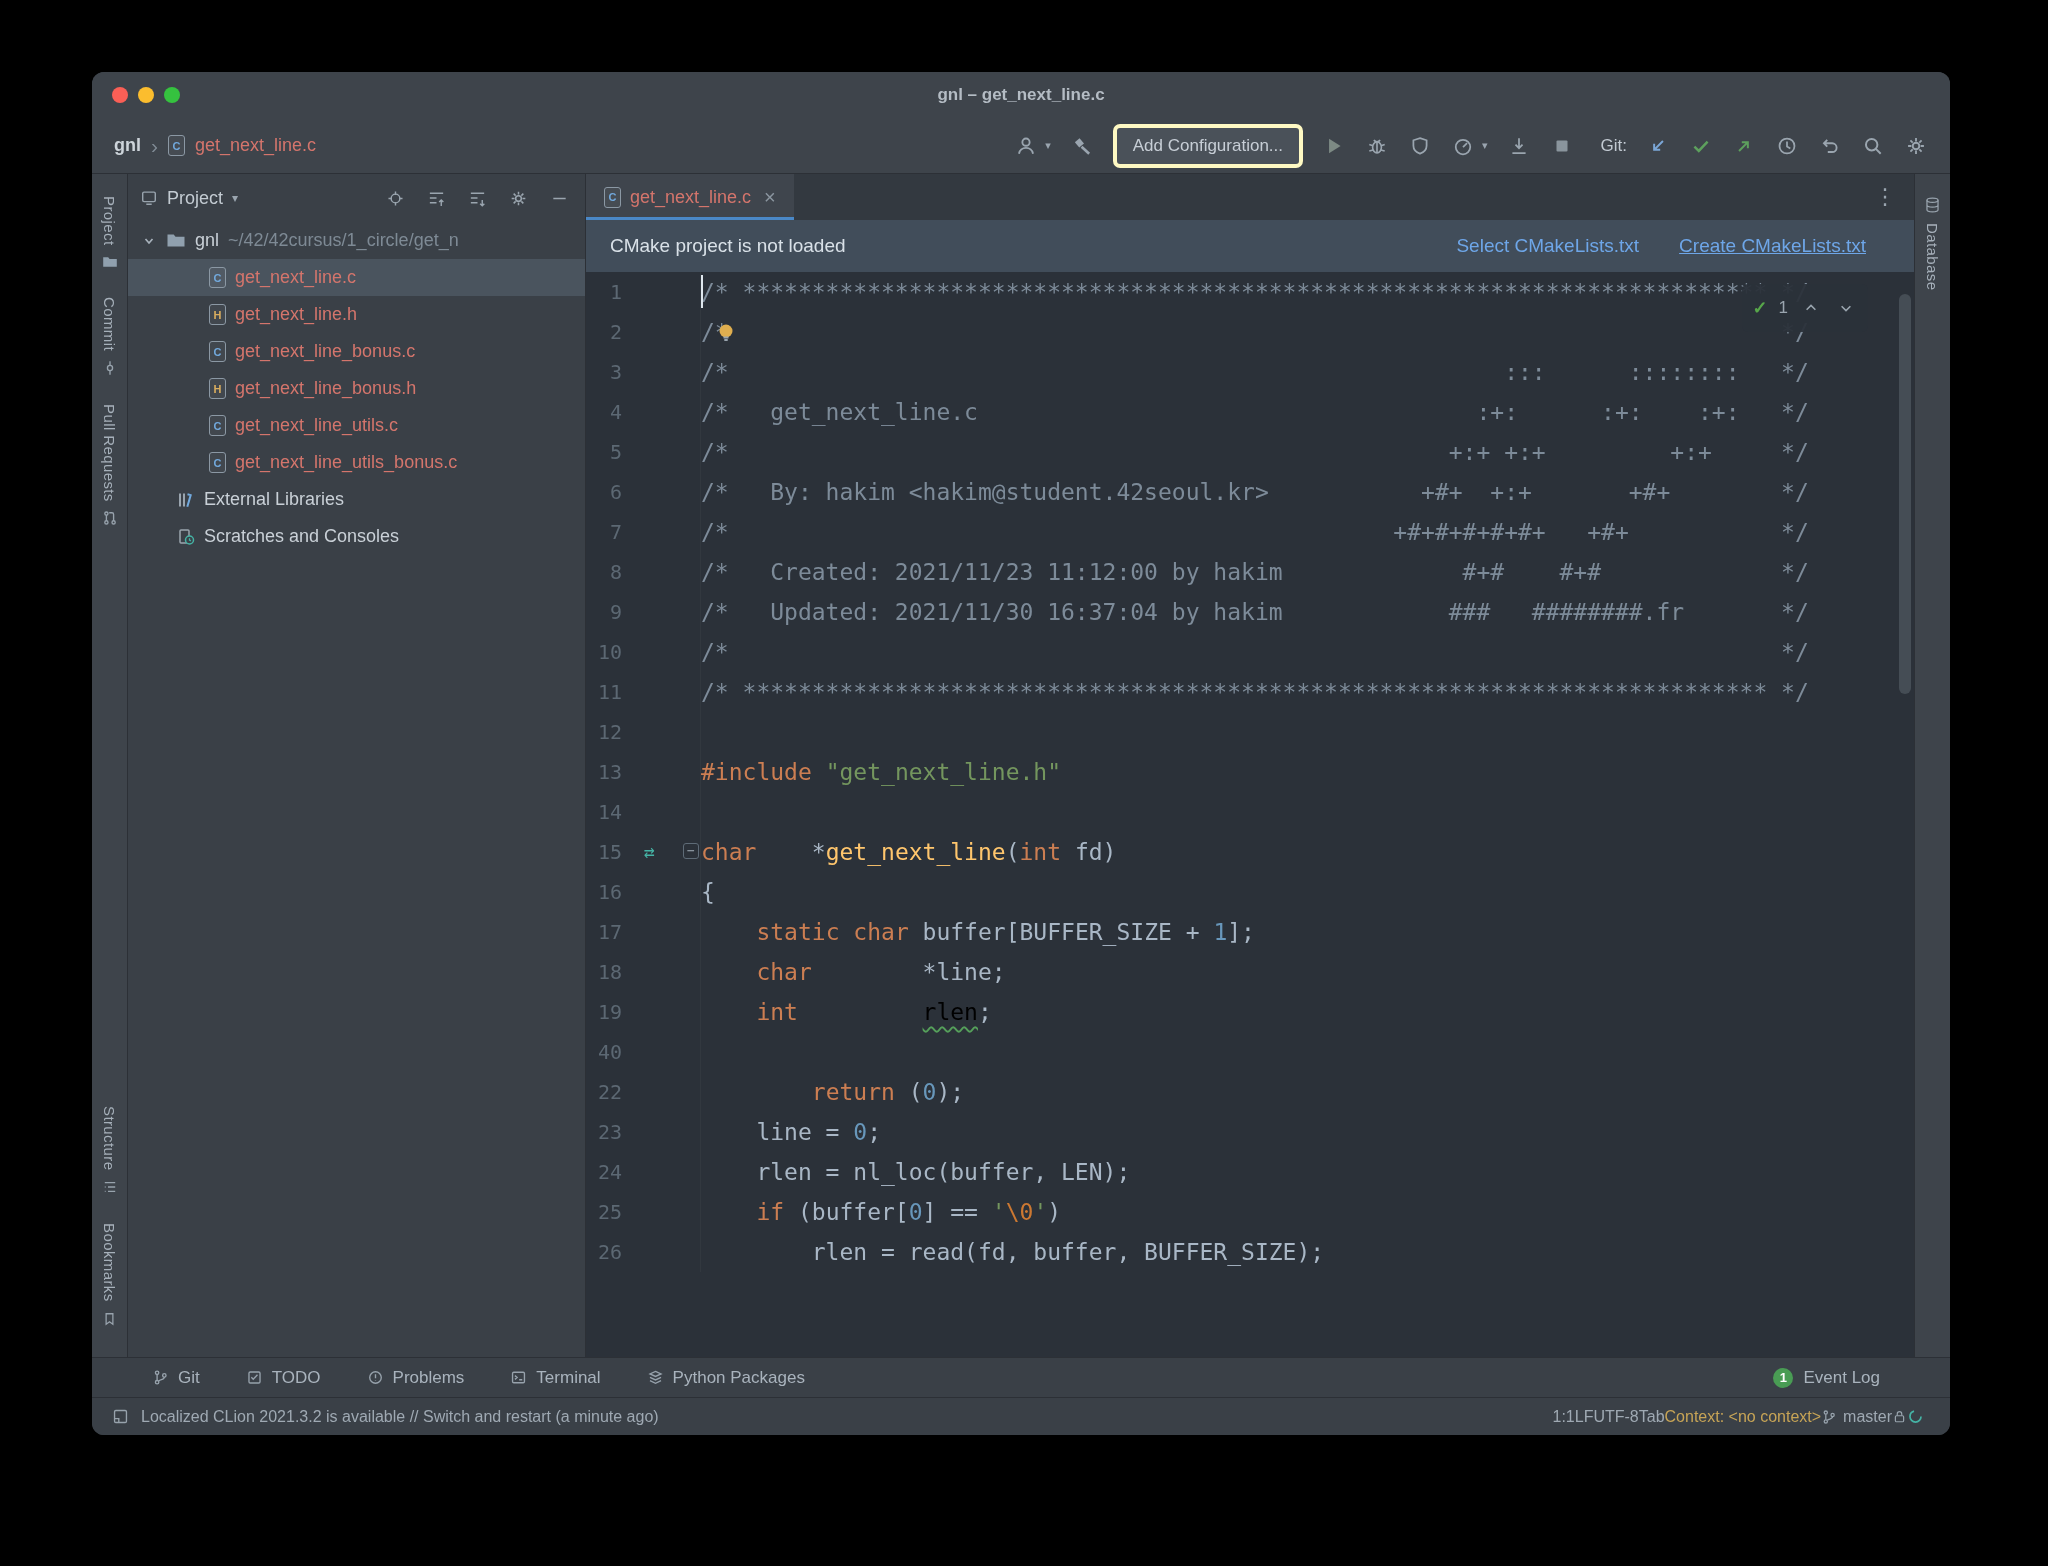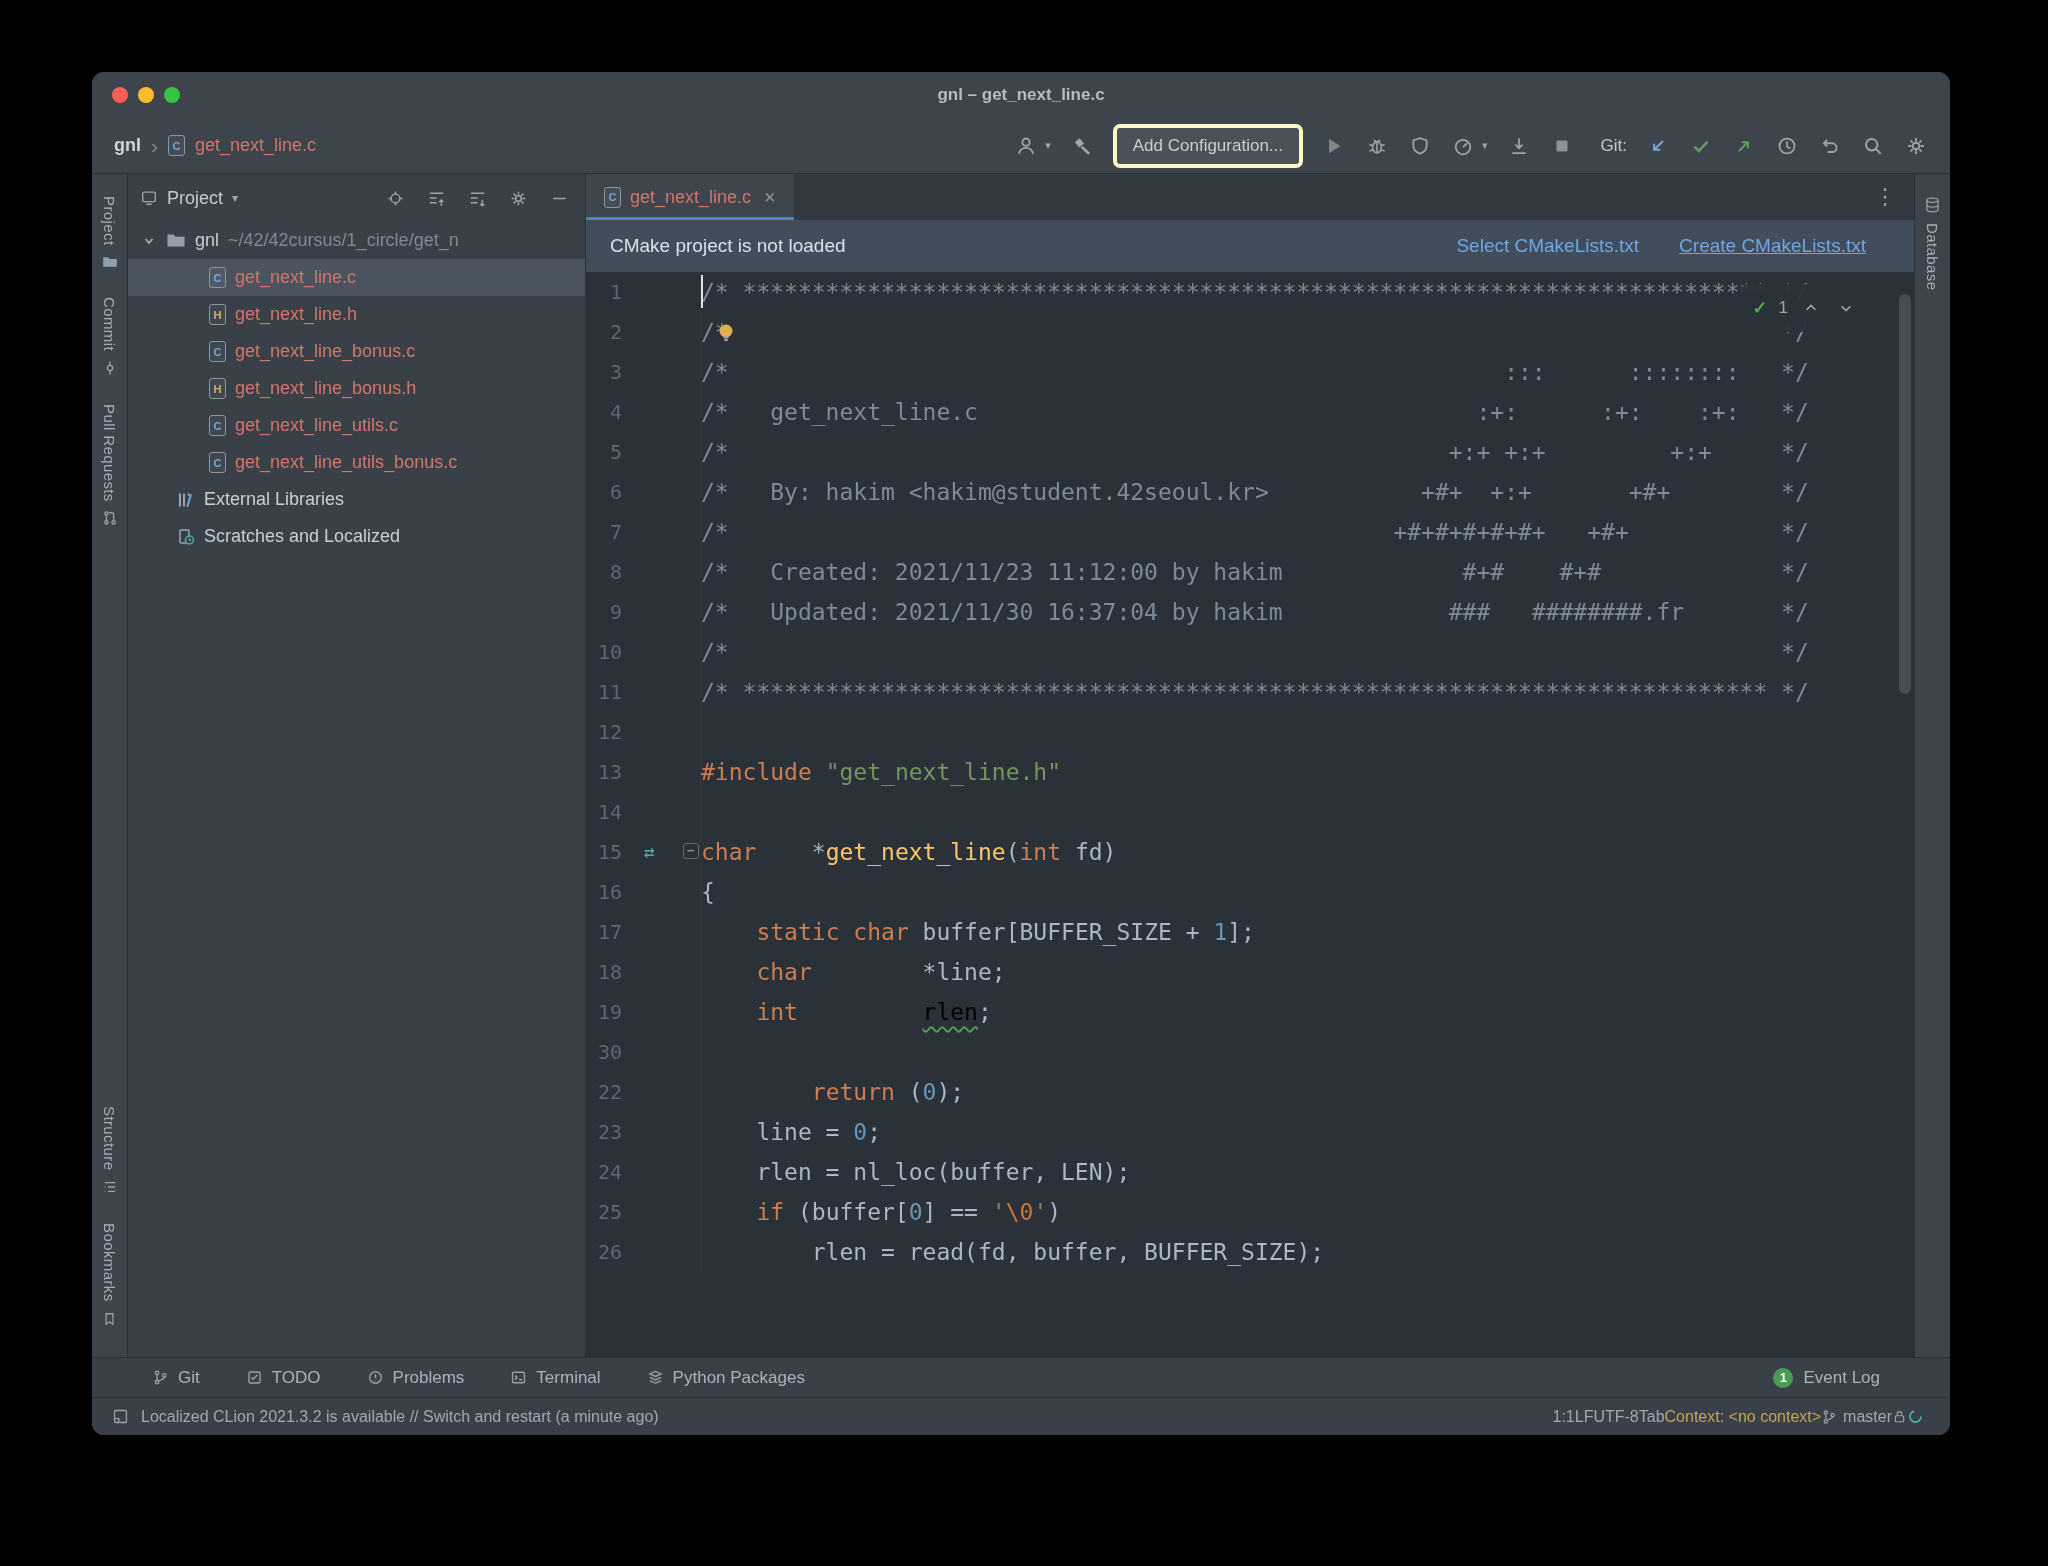"Scratches and Localized" span.sname { text: Localized -> Consoles }
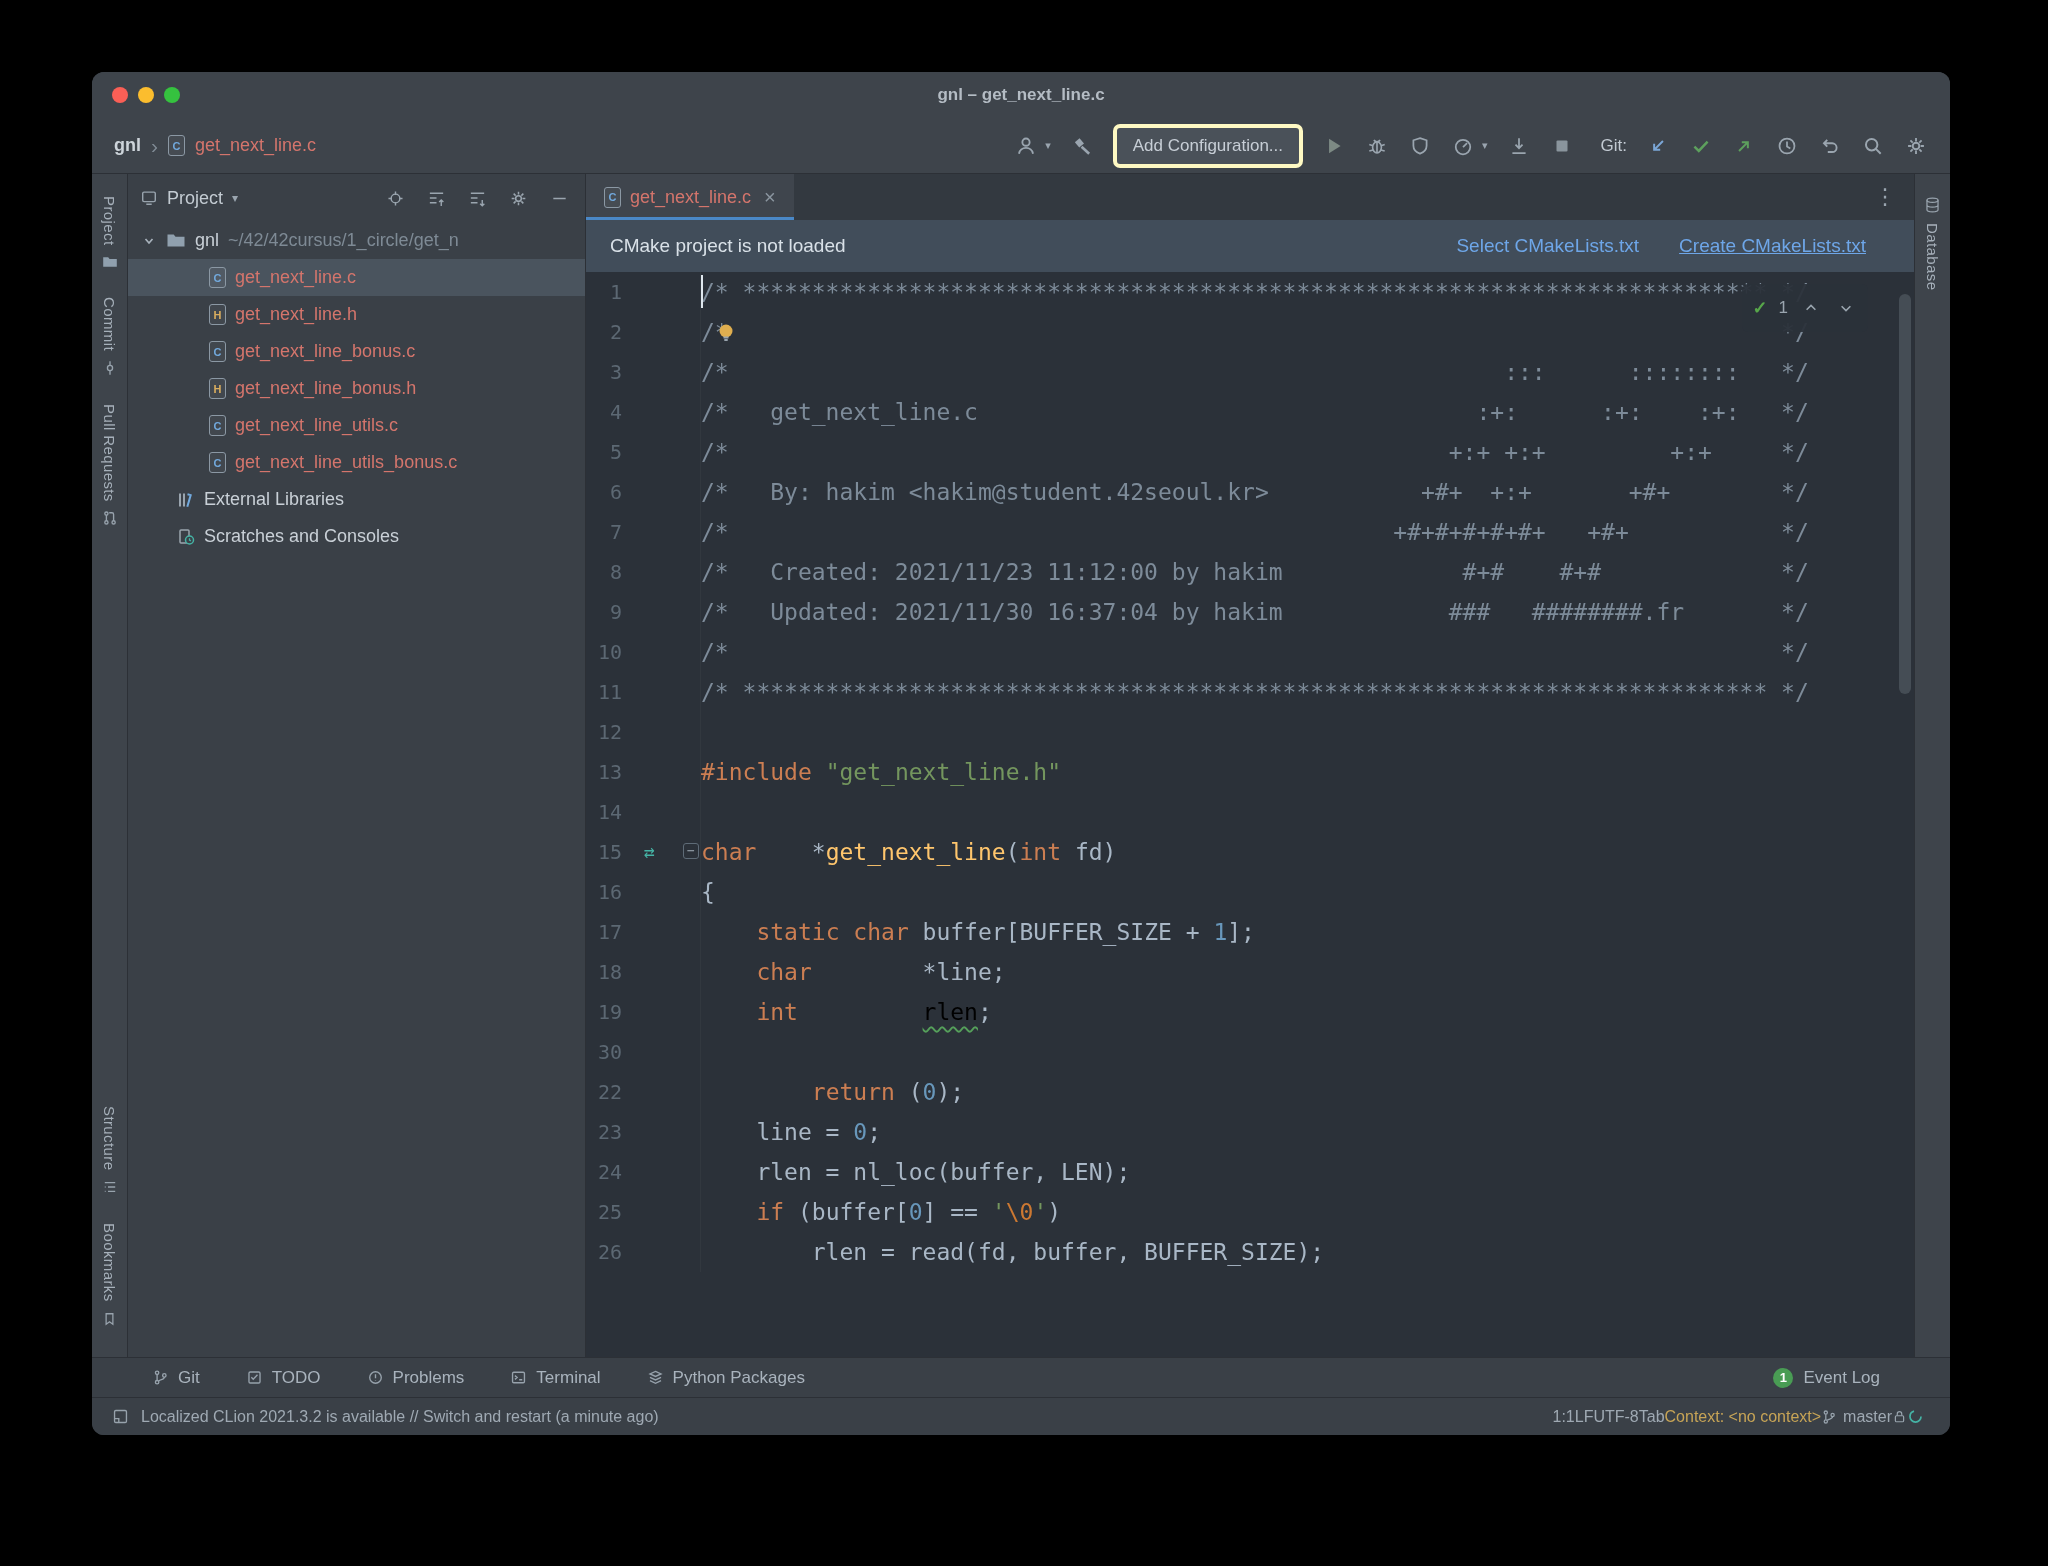"30" span.gut { text: 30 -> 40 }
